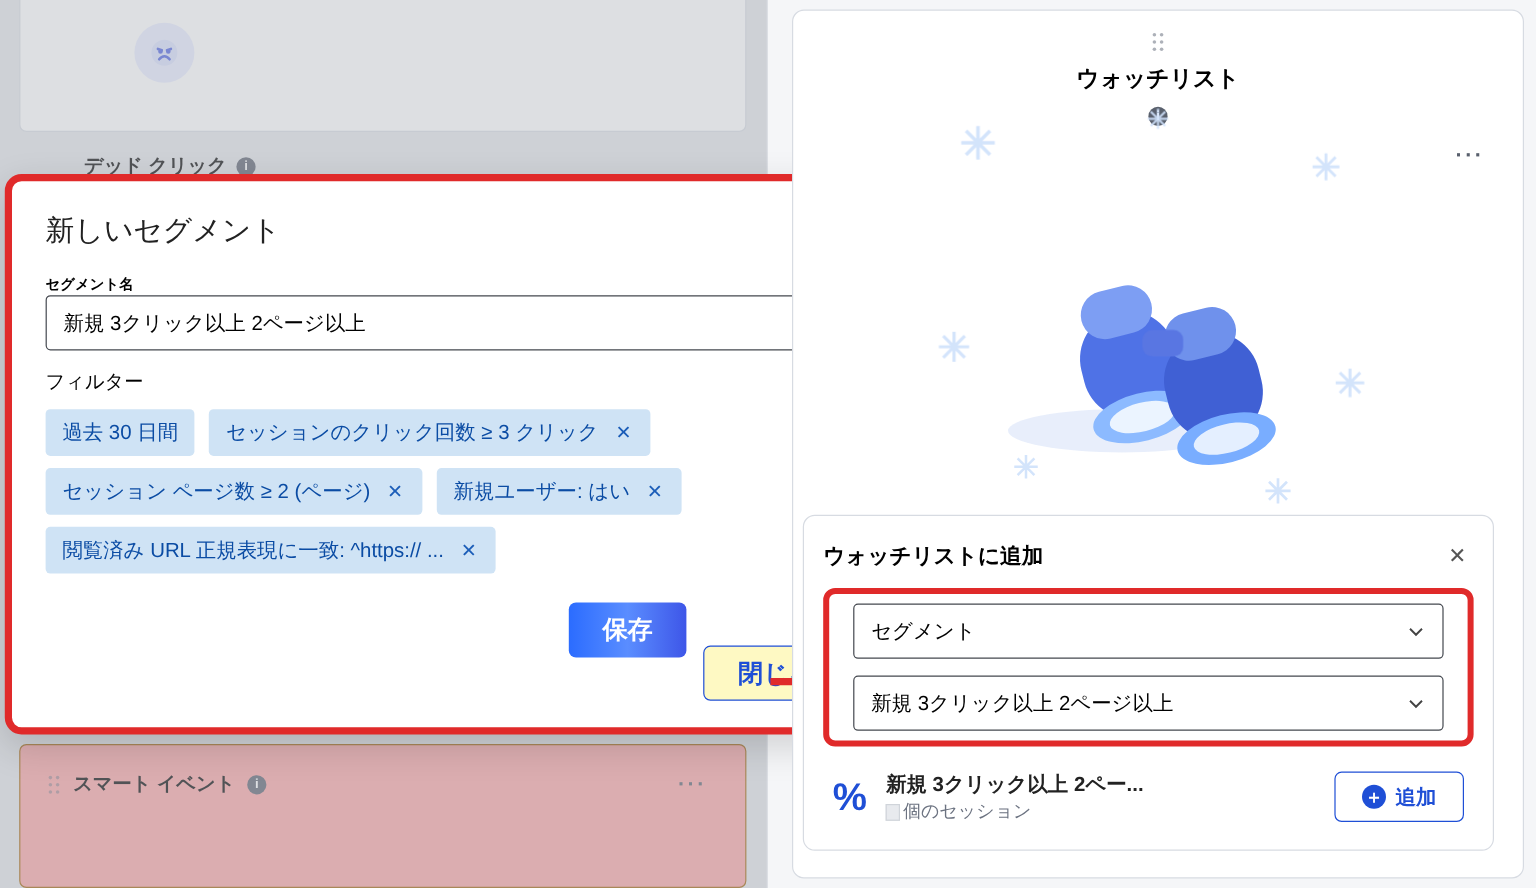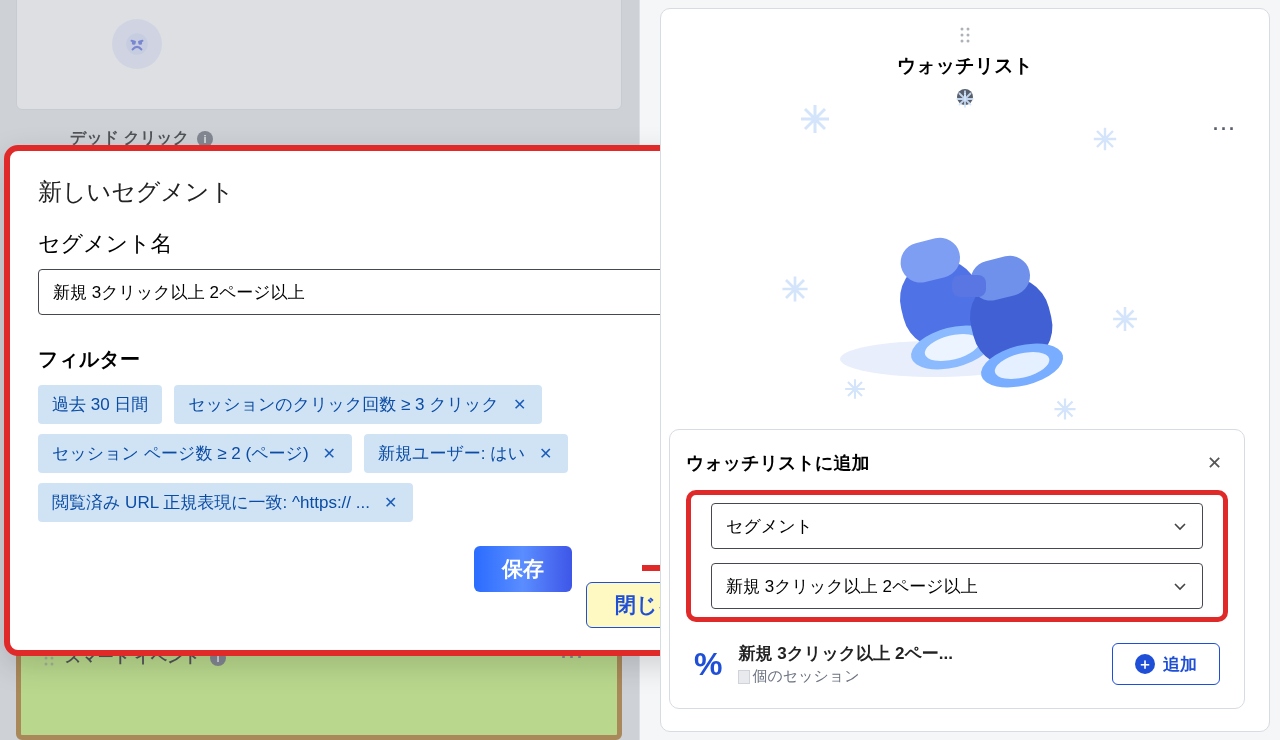"セグメント名" .field-label { font-size: 22px -> 12px; font-weight: 400 -> 700; margin-bottom: 10px -> none }
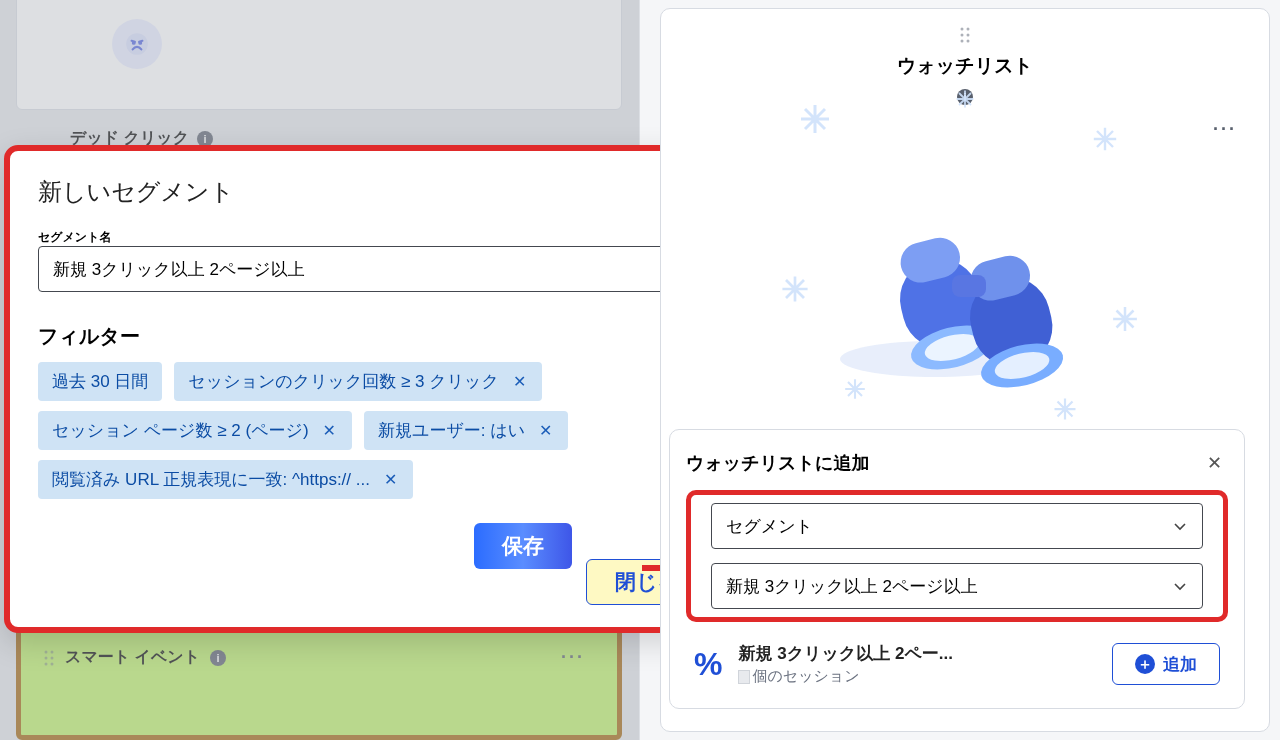"フィルター" .filters-label { font-size: 20px -> 16px; font-weight: 700 -> 400; margin-top: 31px -> 16px }
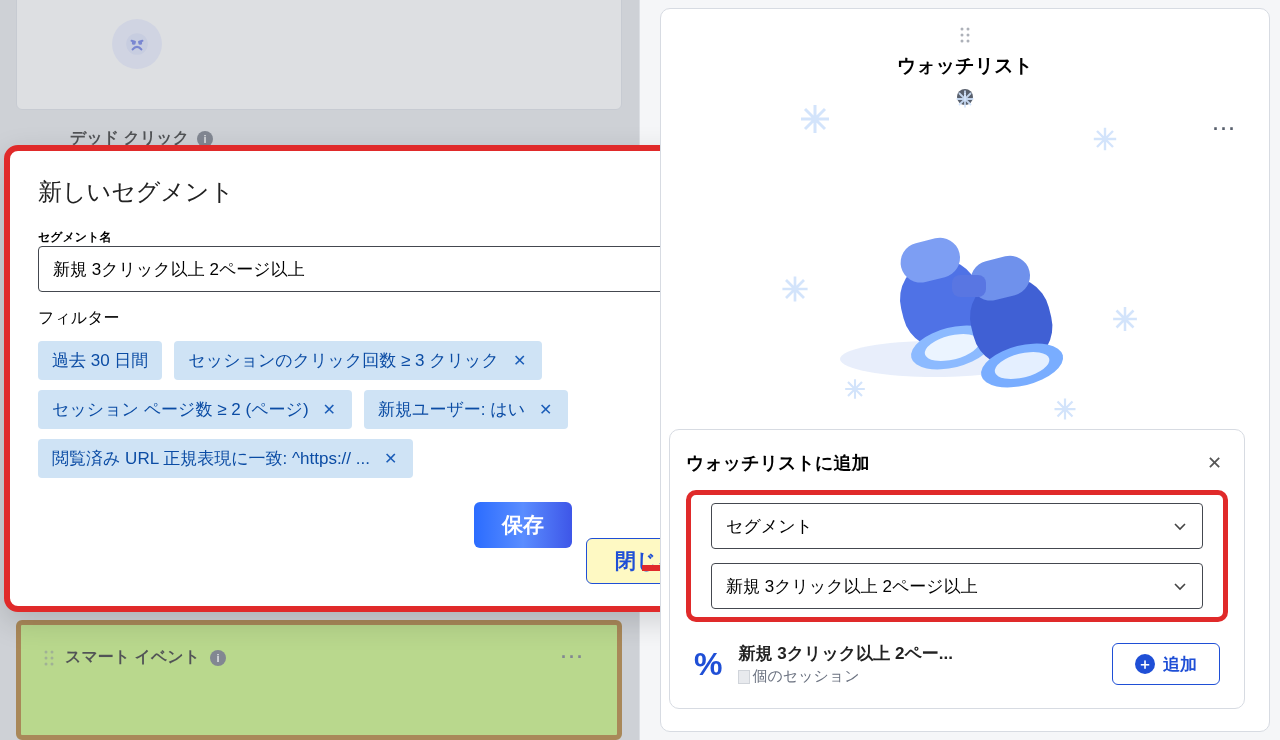"スマート イベント" .bg-smart { background: #bef264 -> #fca5a5; border: 5px solid #a16207 -> 1px solid #a16207 }
